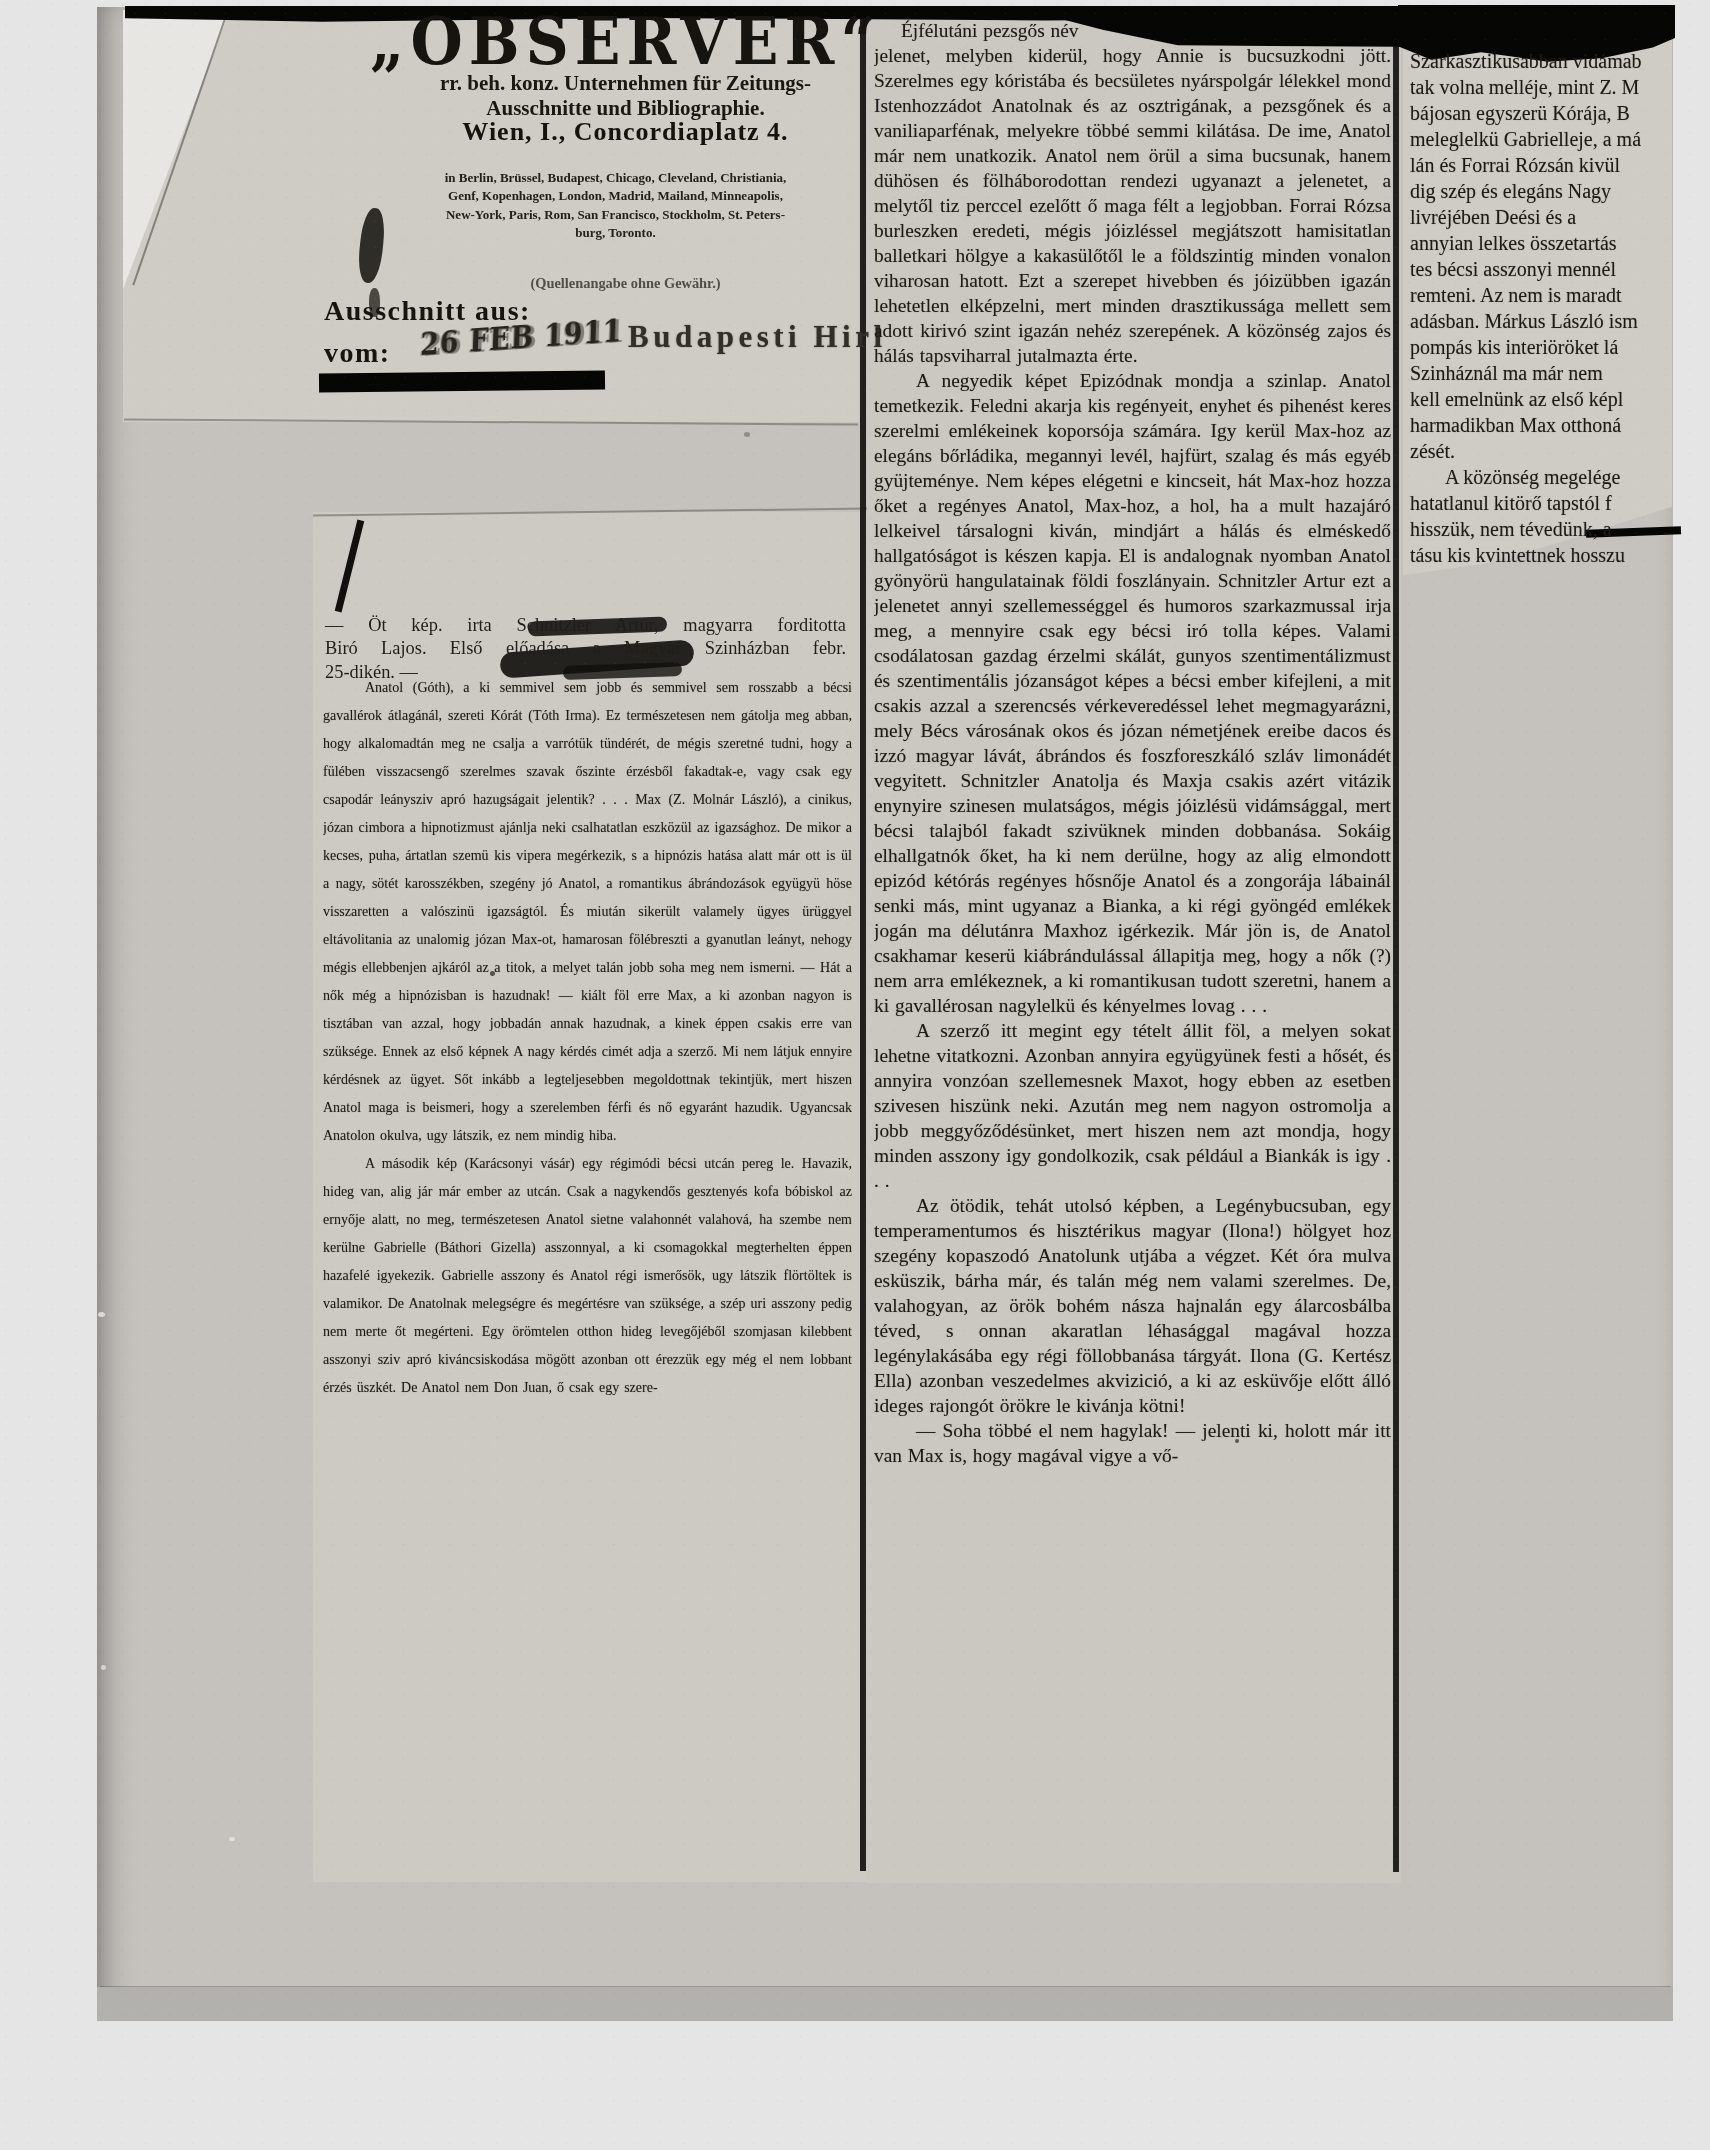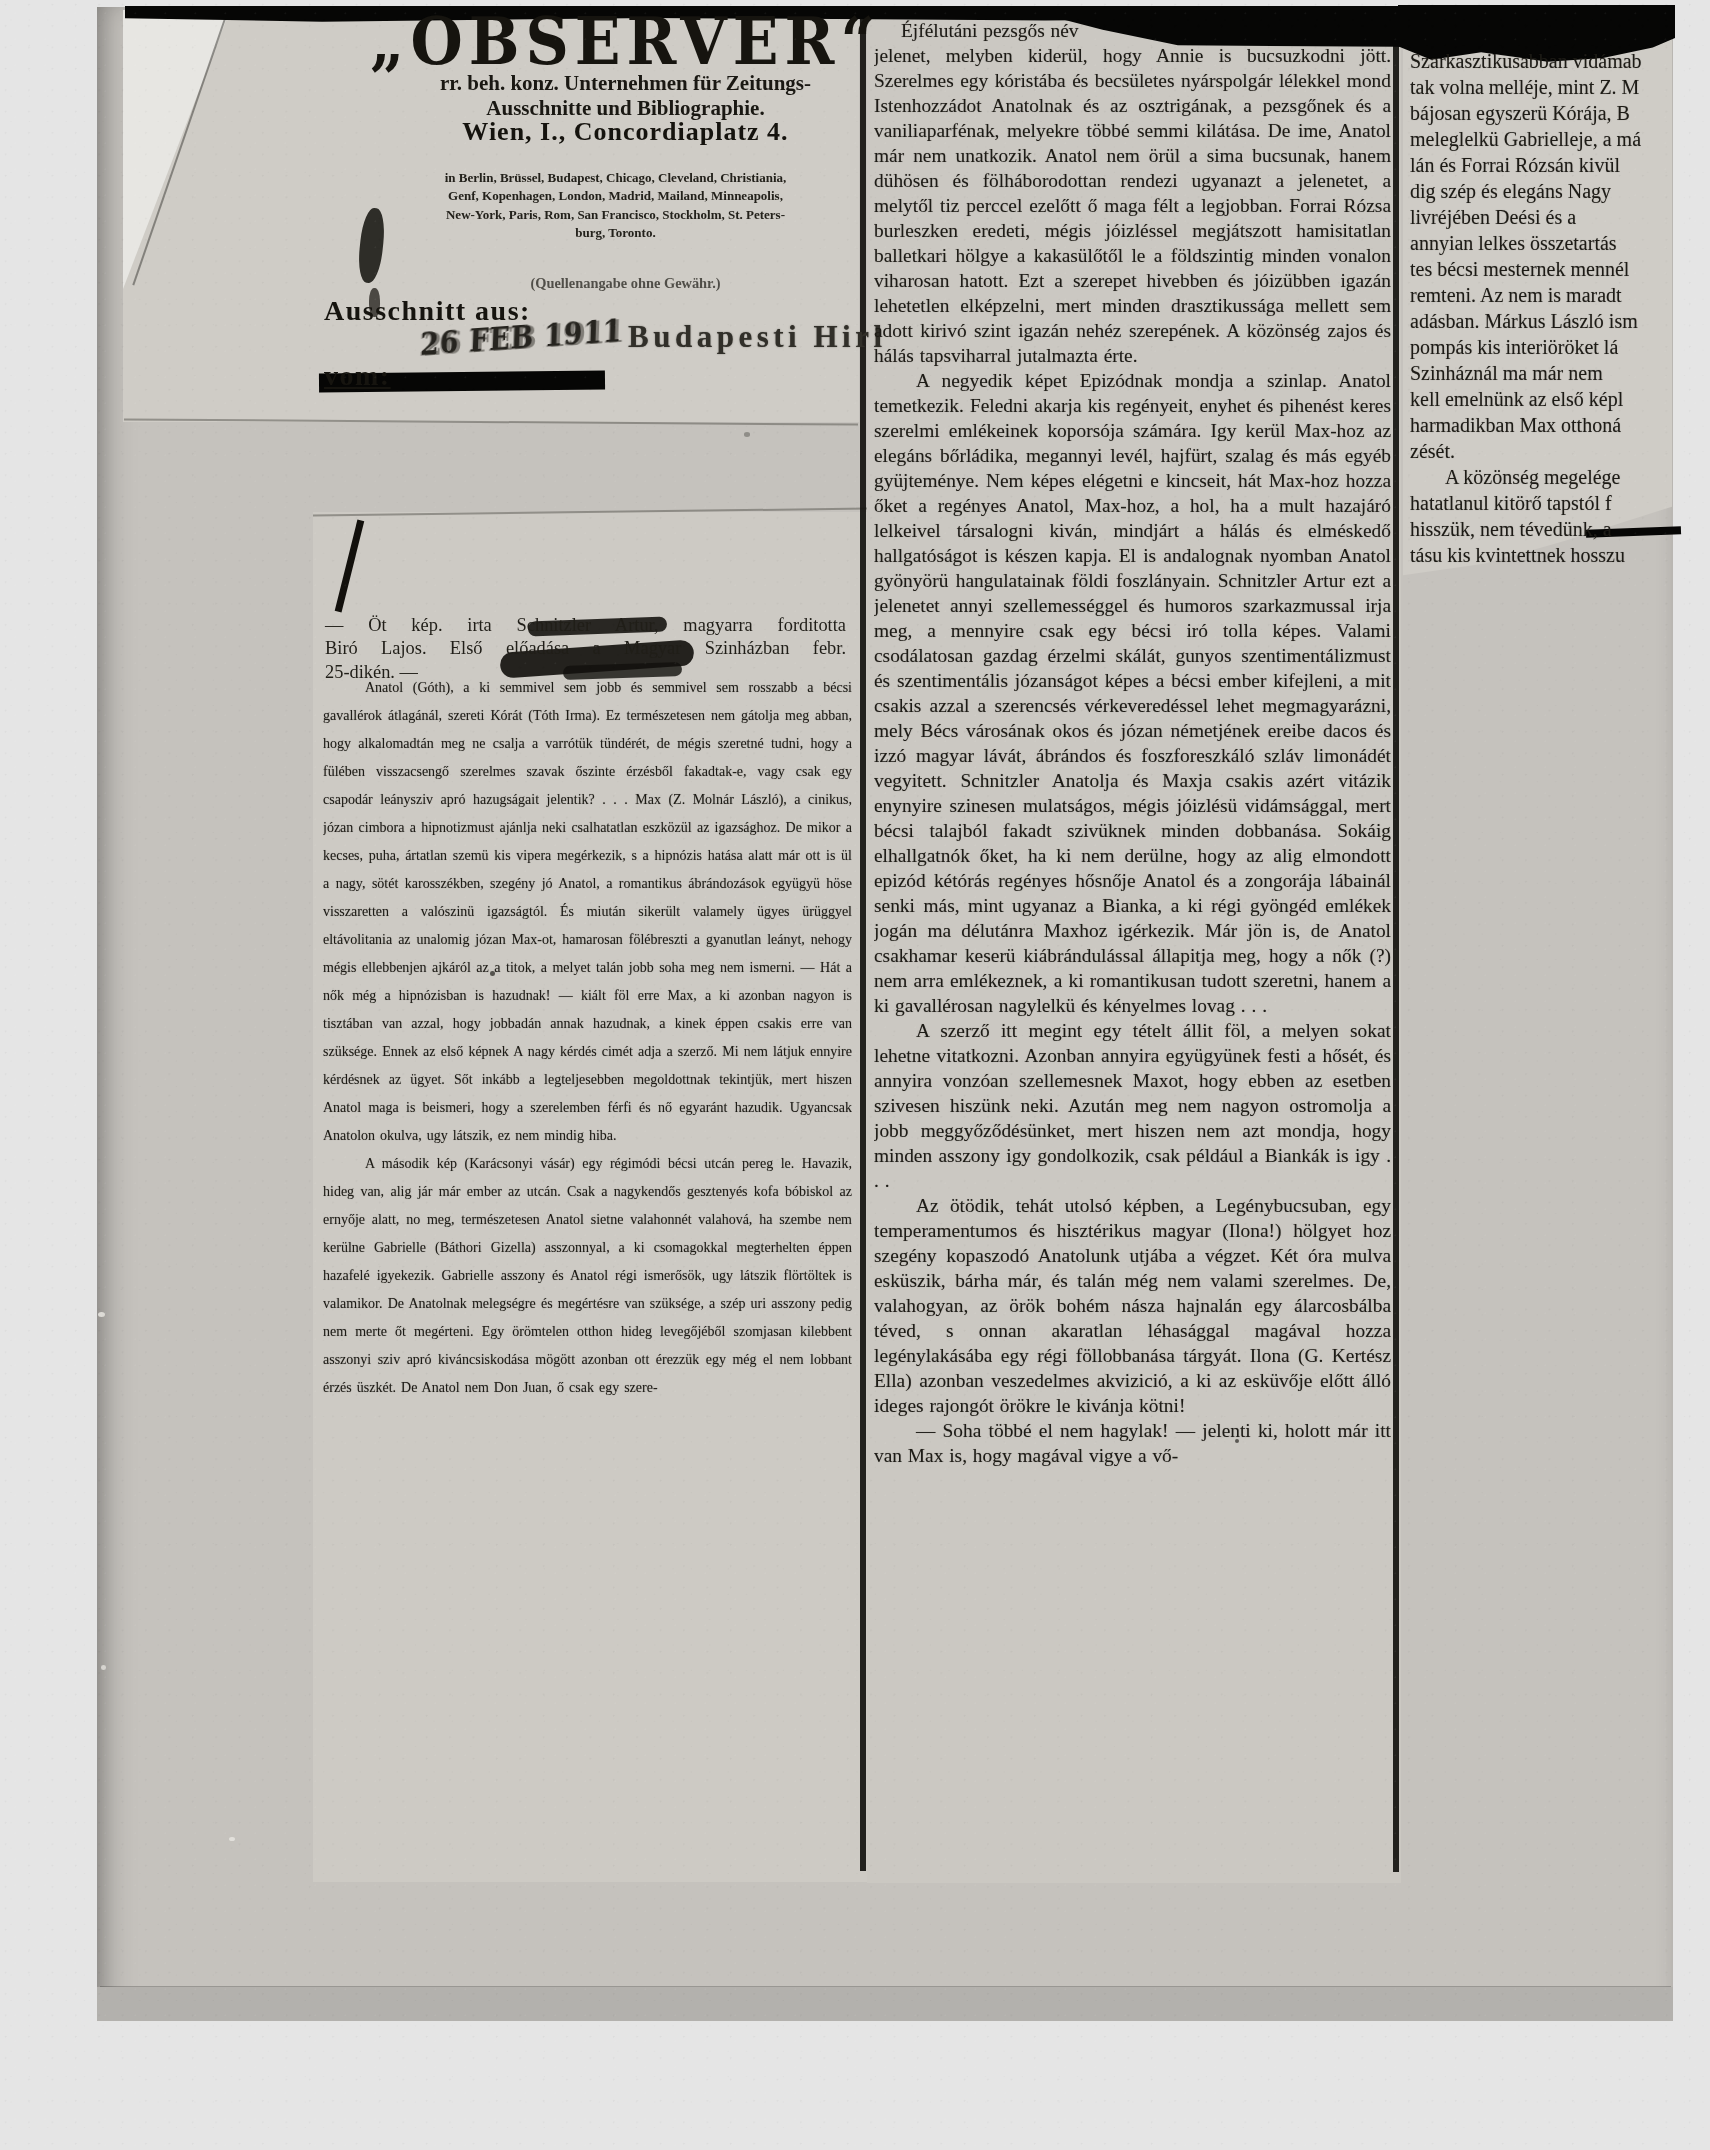"tes bécsi mesternek mennél" div { text: mesternek -> asszonyi }
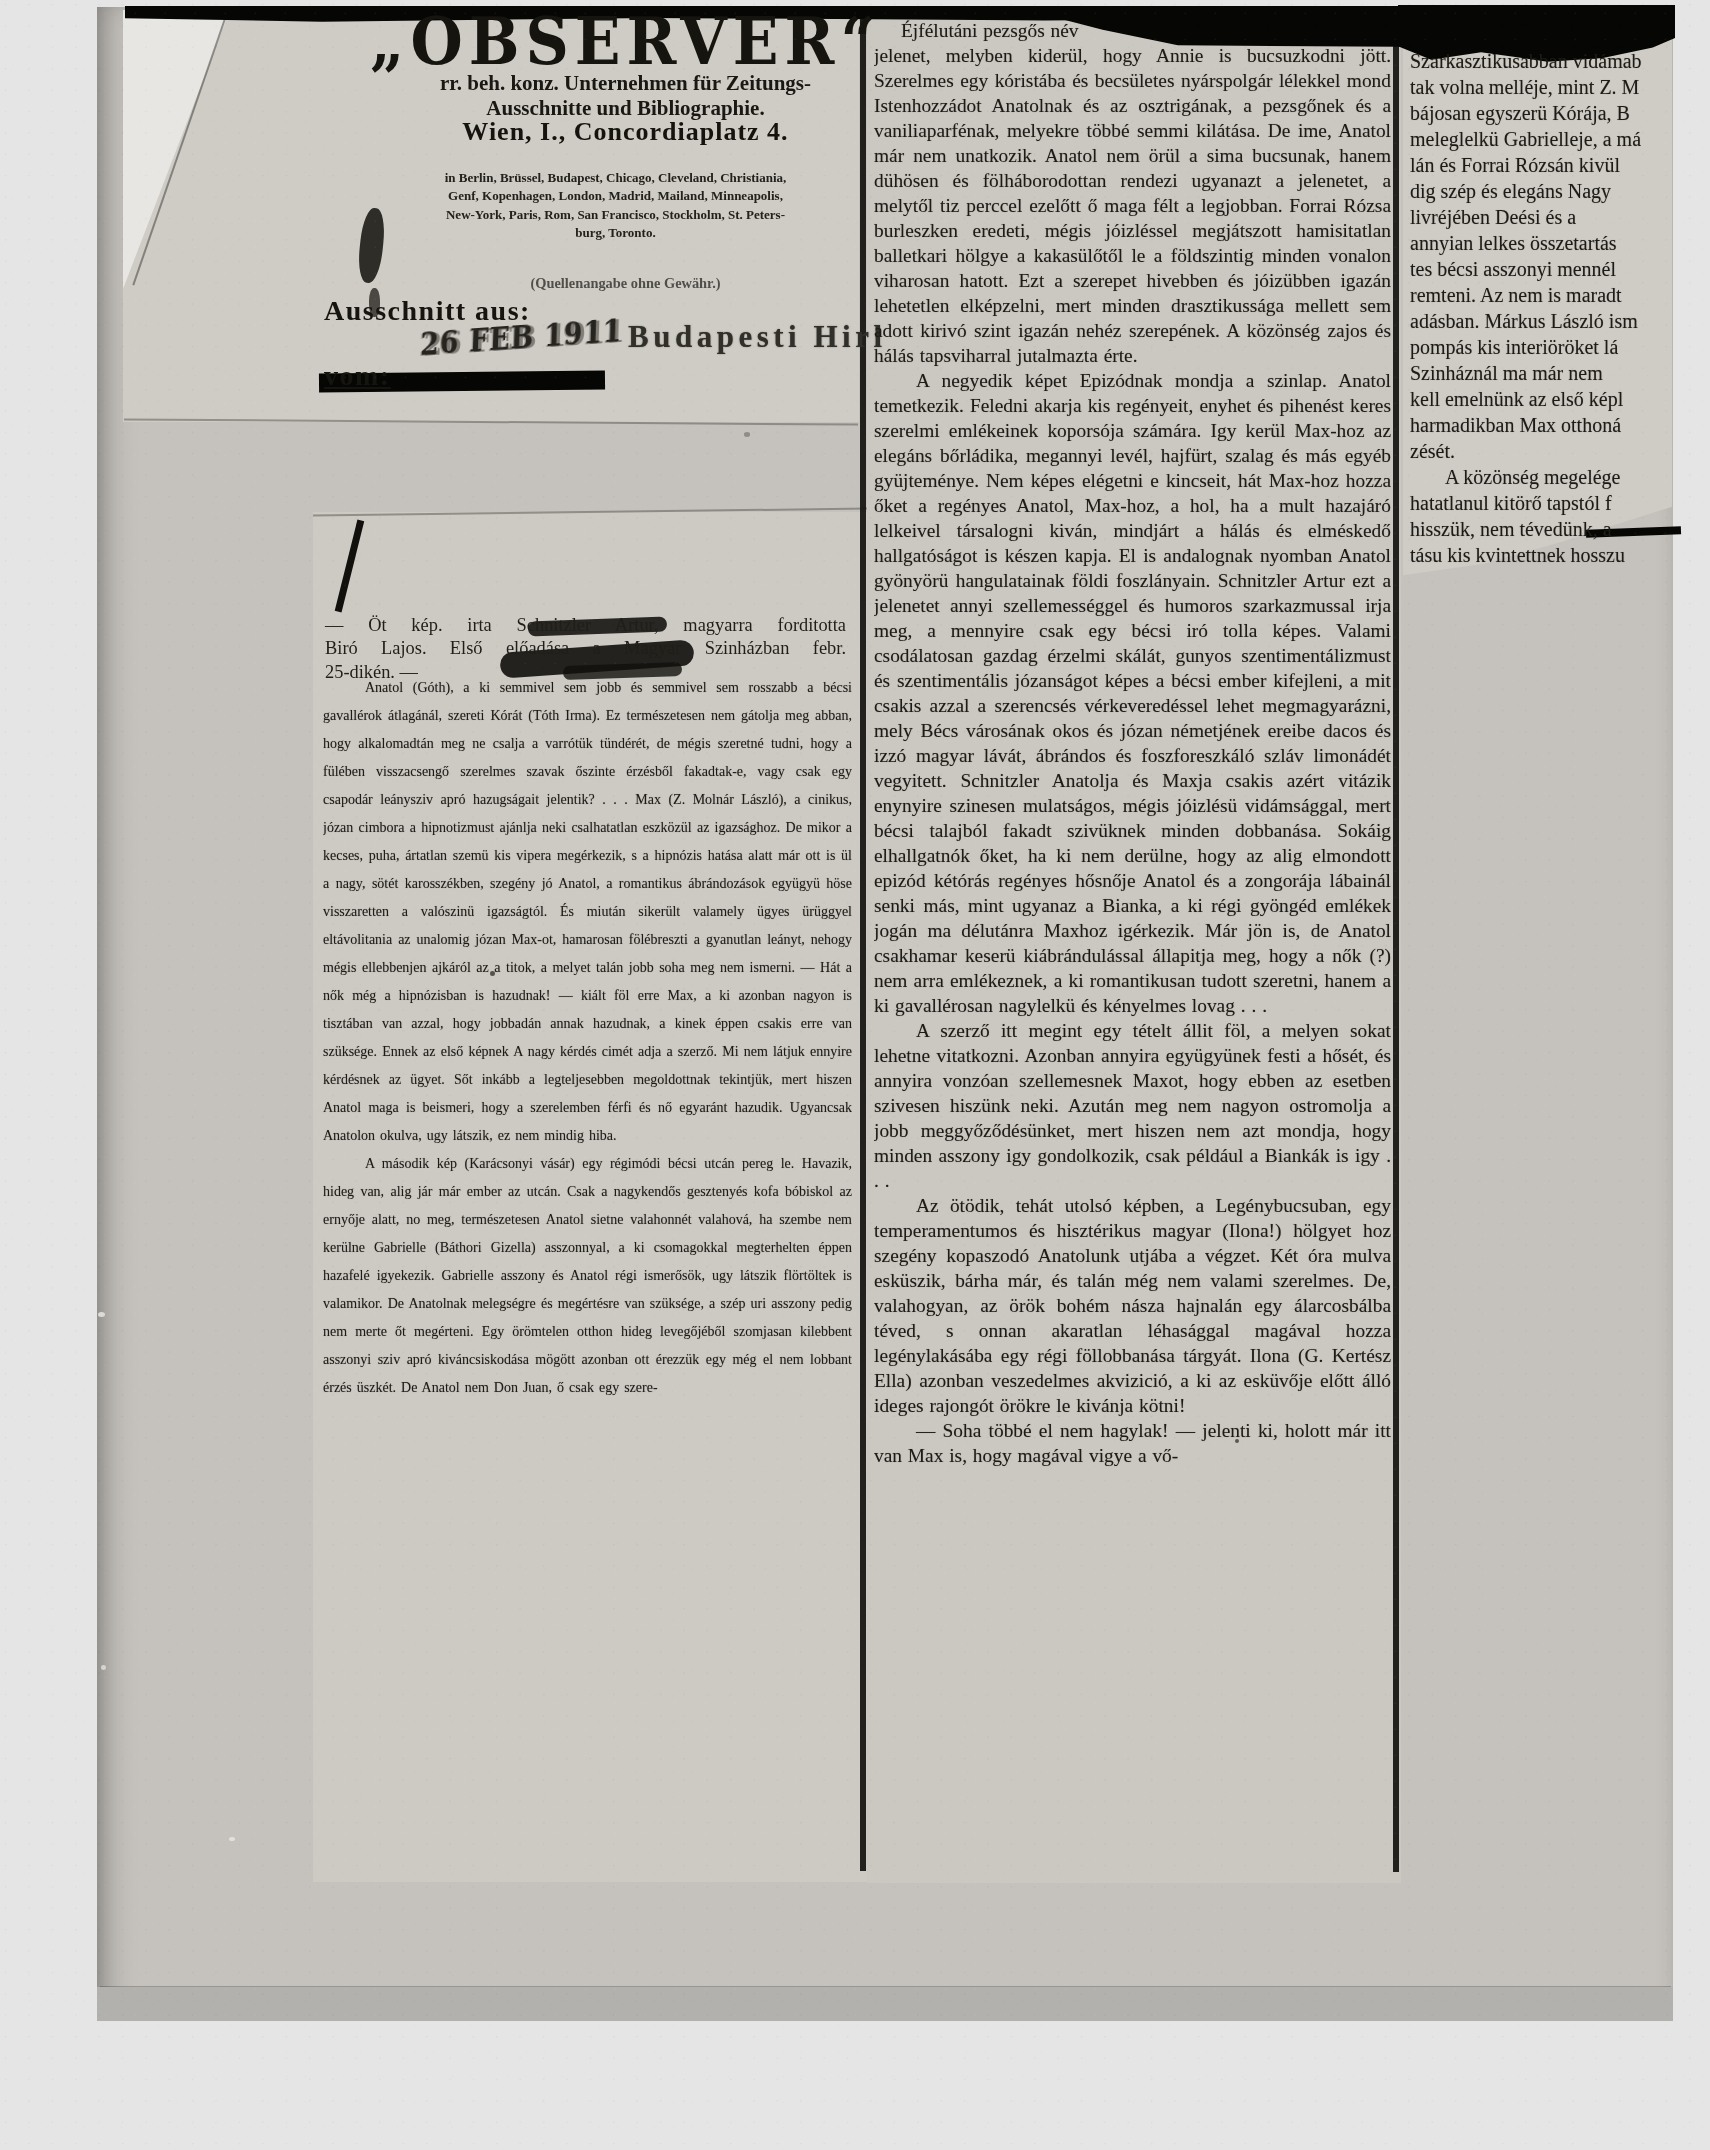"vom:" div.t { text-decoration: underline -> none; top: 360px -> 337px }
